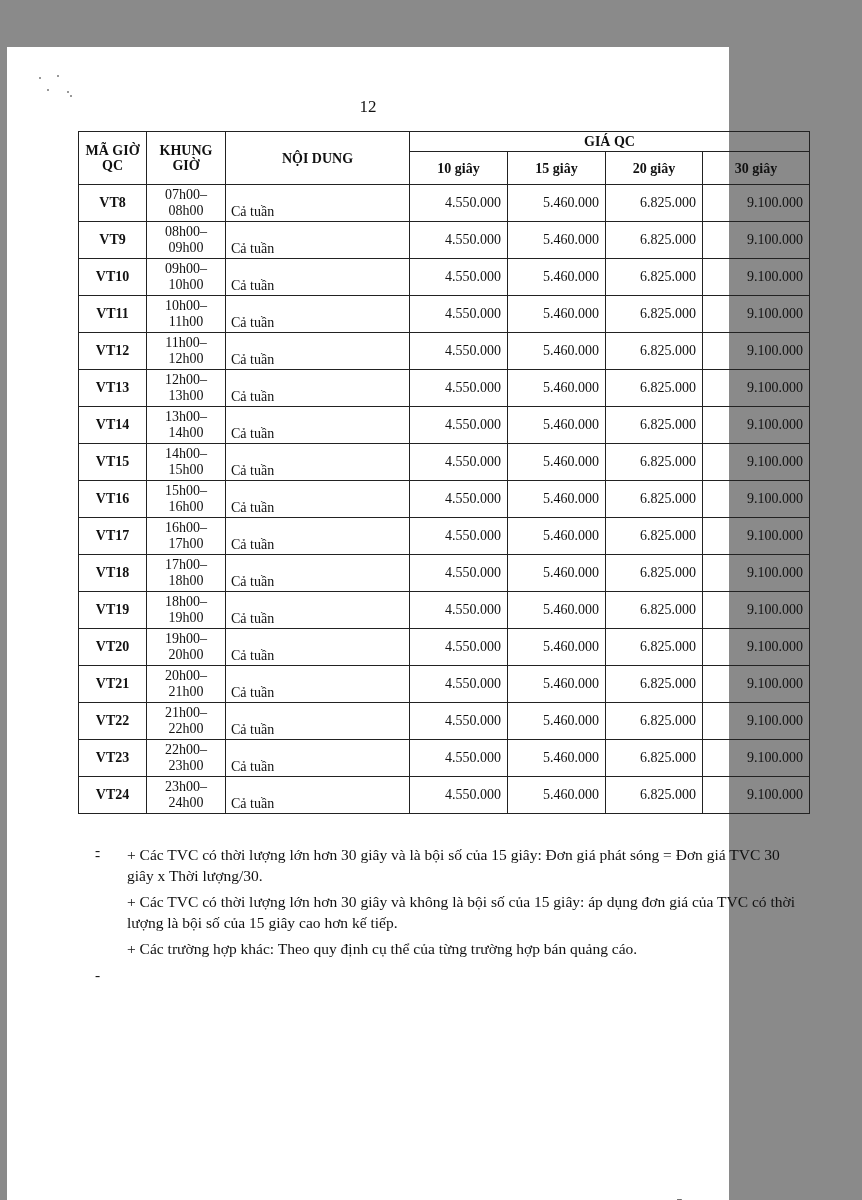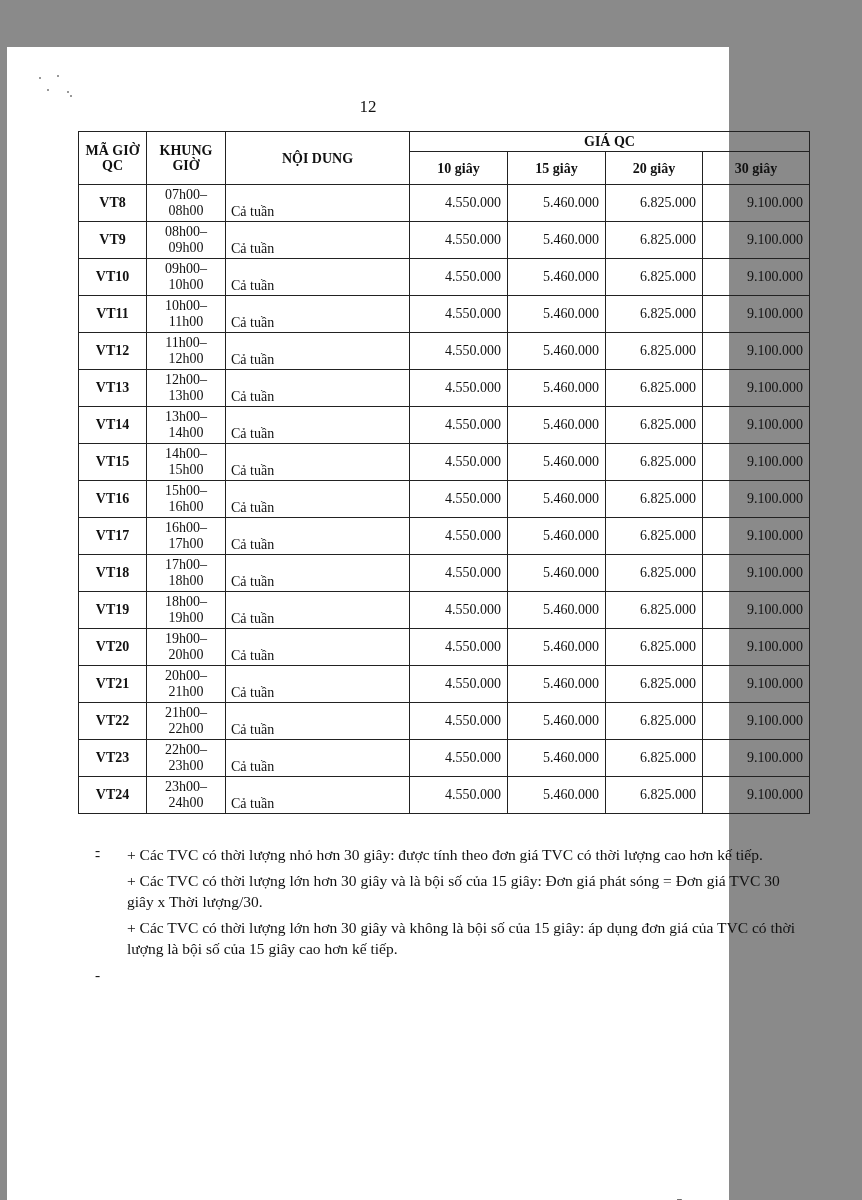"+ Các TVC có thời lượng nhỏ" div.sub { html: <div><span>+ Các TVC có thời lượng nhỏ hơn 30 giây: được tính theo đơn giá TVC có thời lượng cao hơn kế tiếp.</span></div> -> none }
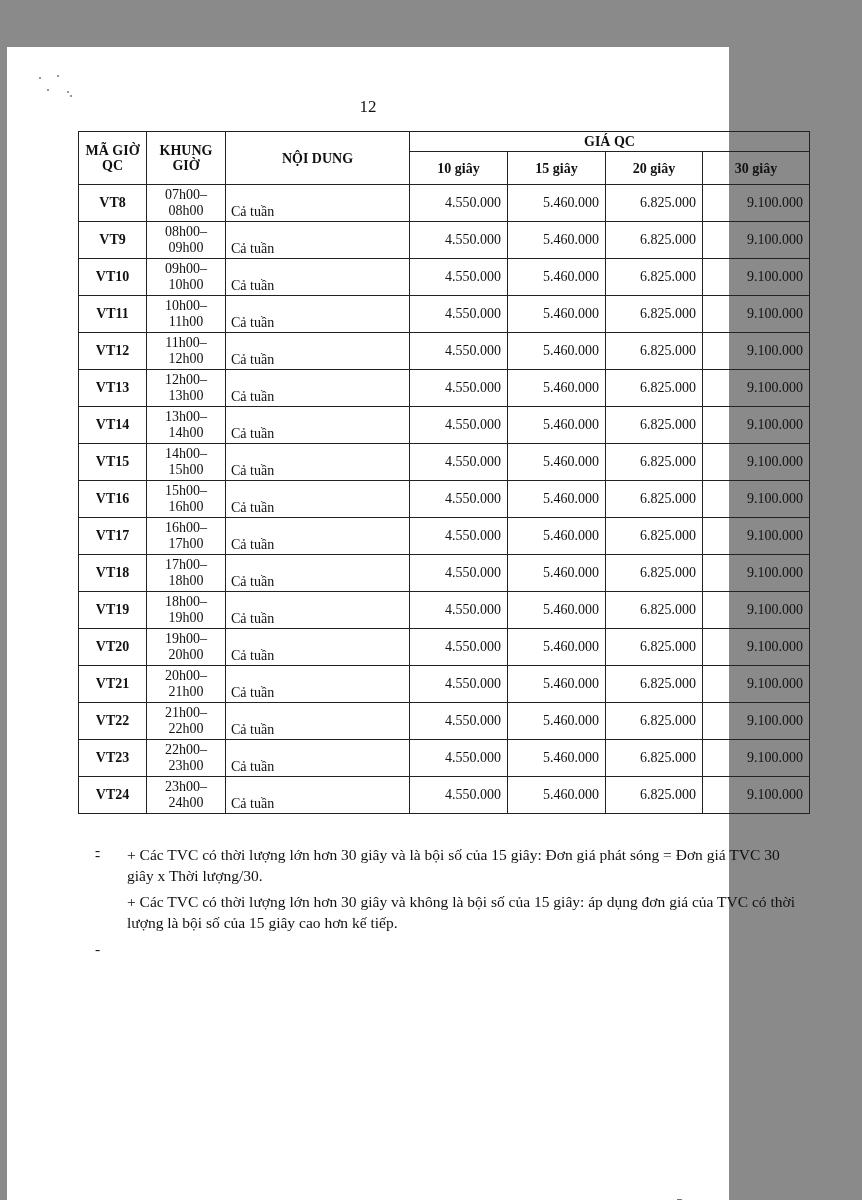"+ Các trường hợp khác:" div.sub { html: none -> <div><span>+ Các trường hợp khác: Theo quy định cụ thể của từng trường hợp bán quảng cáo.</span></div> }
